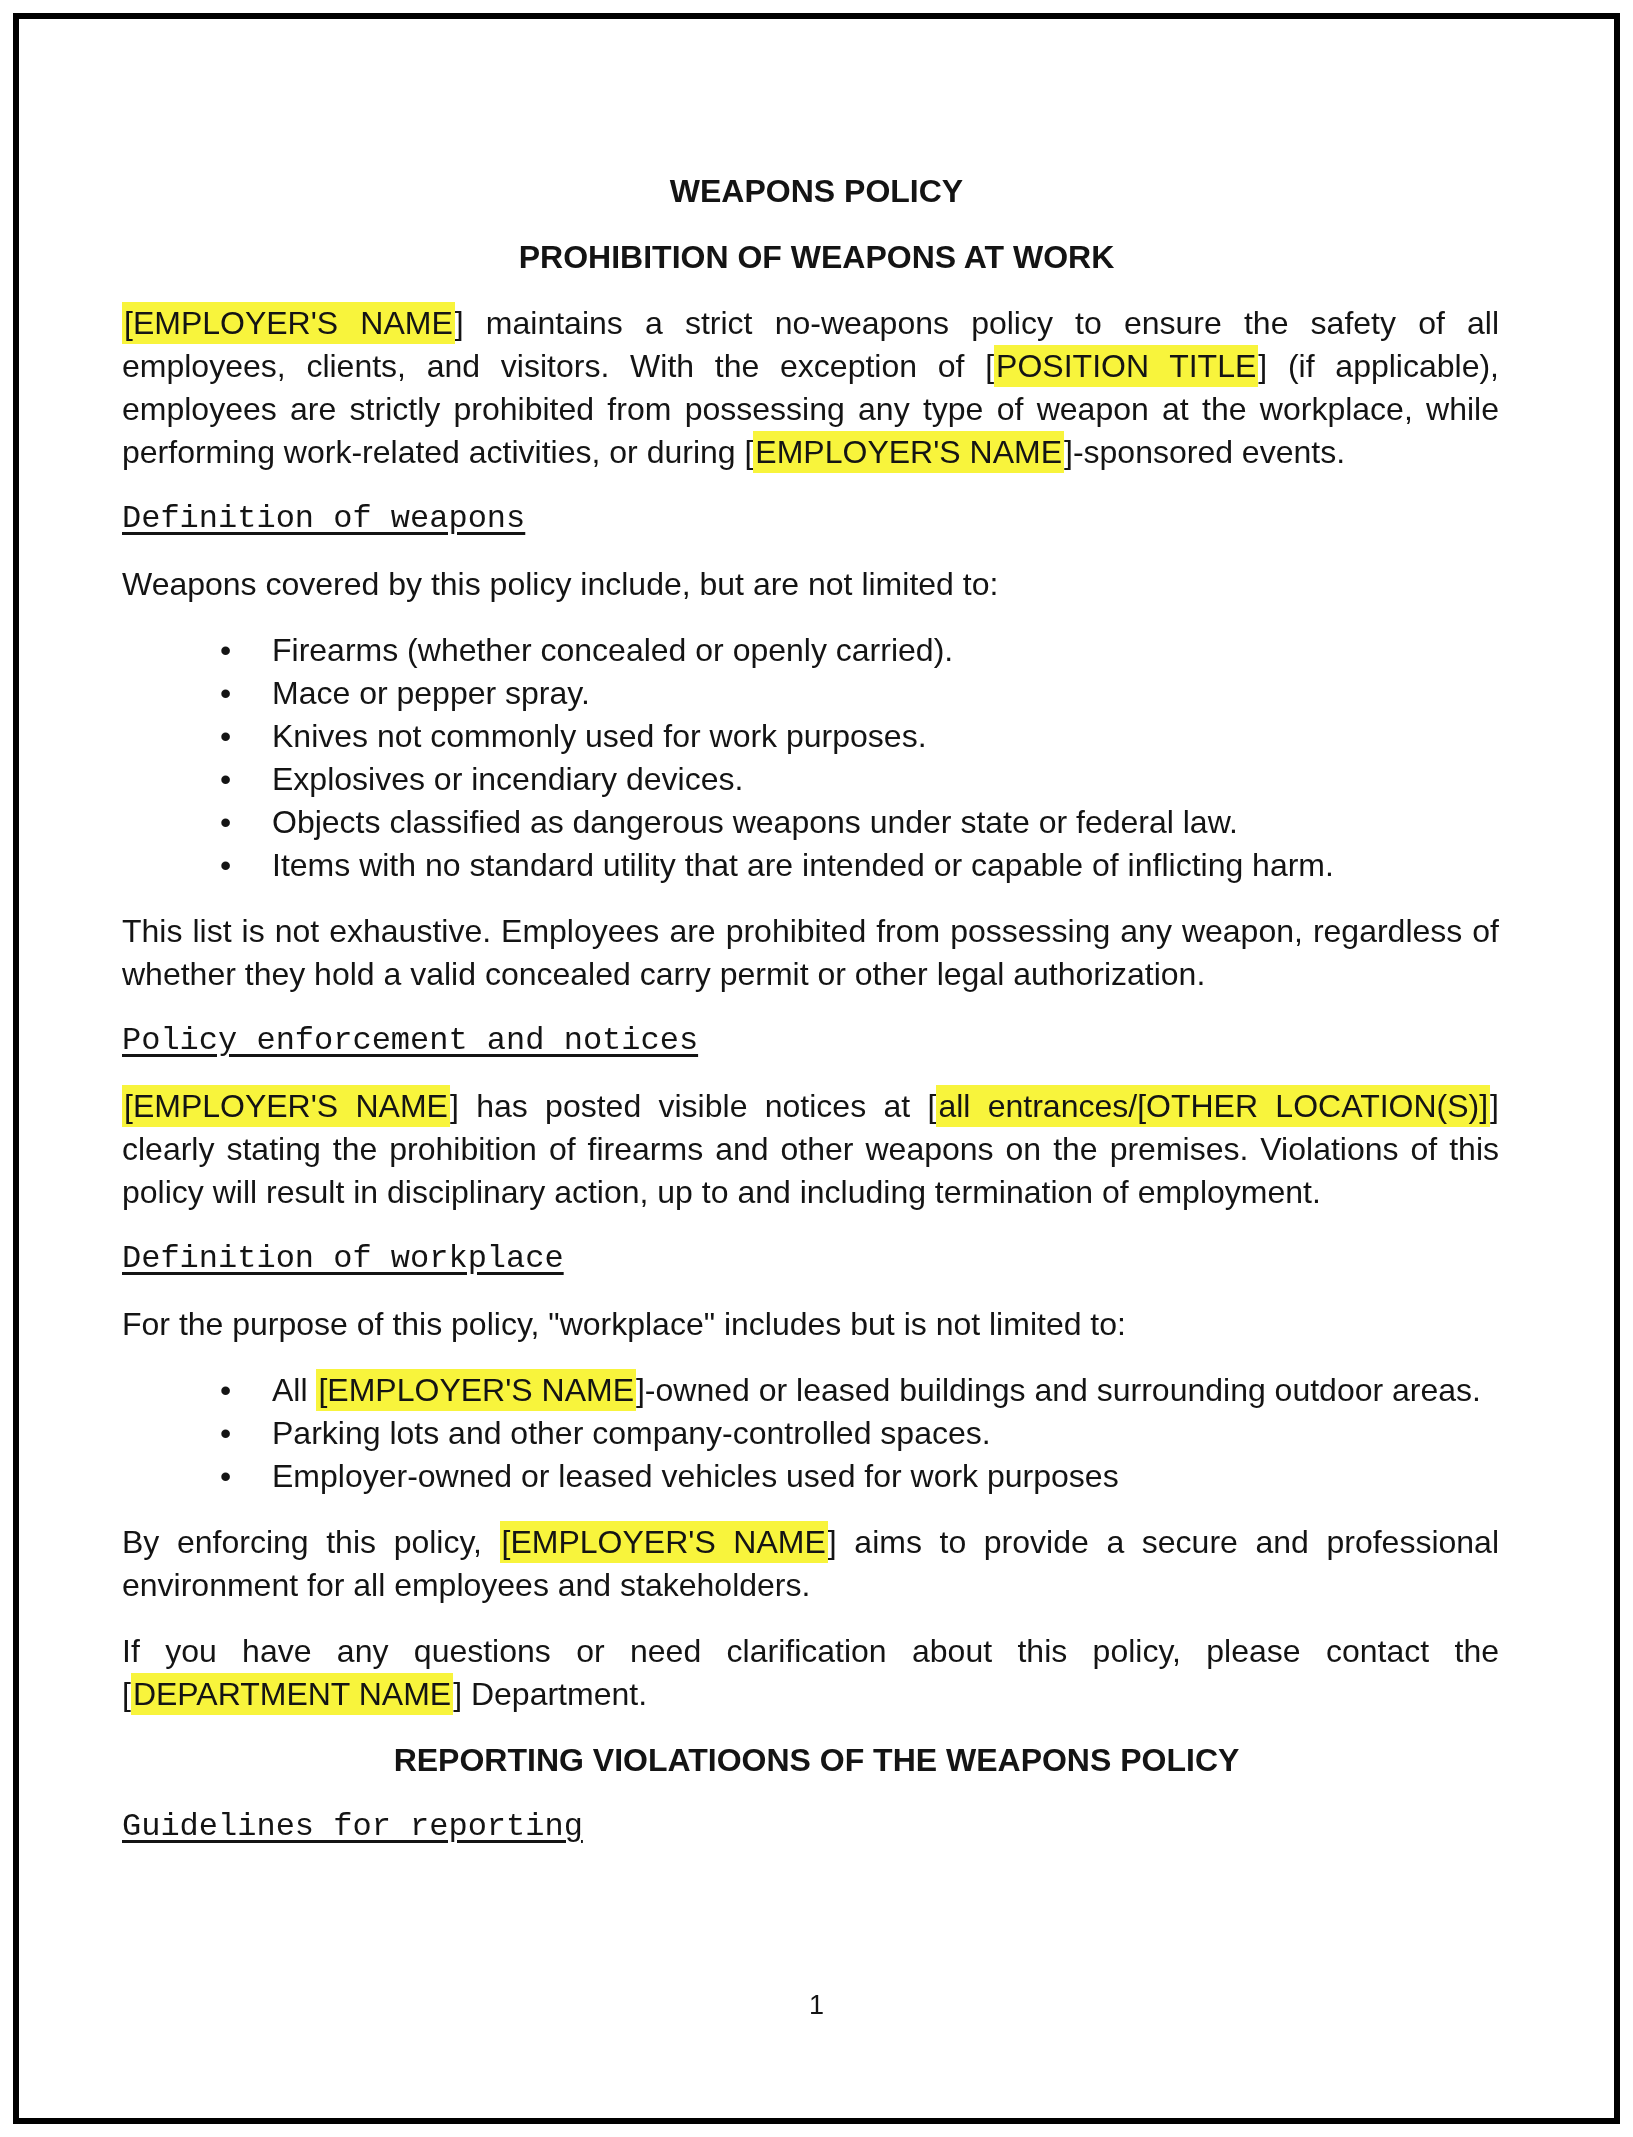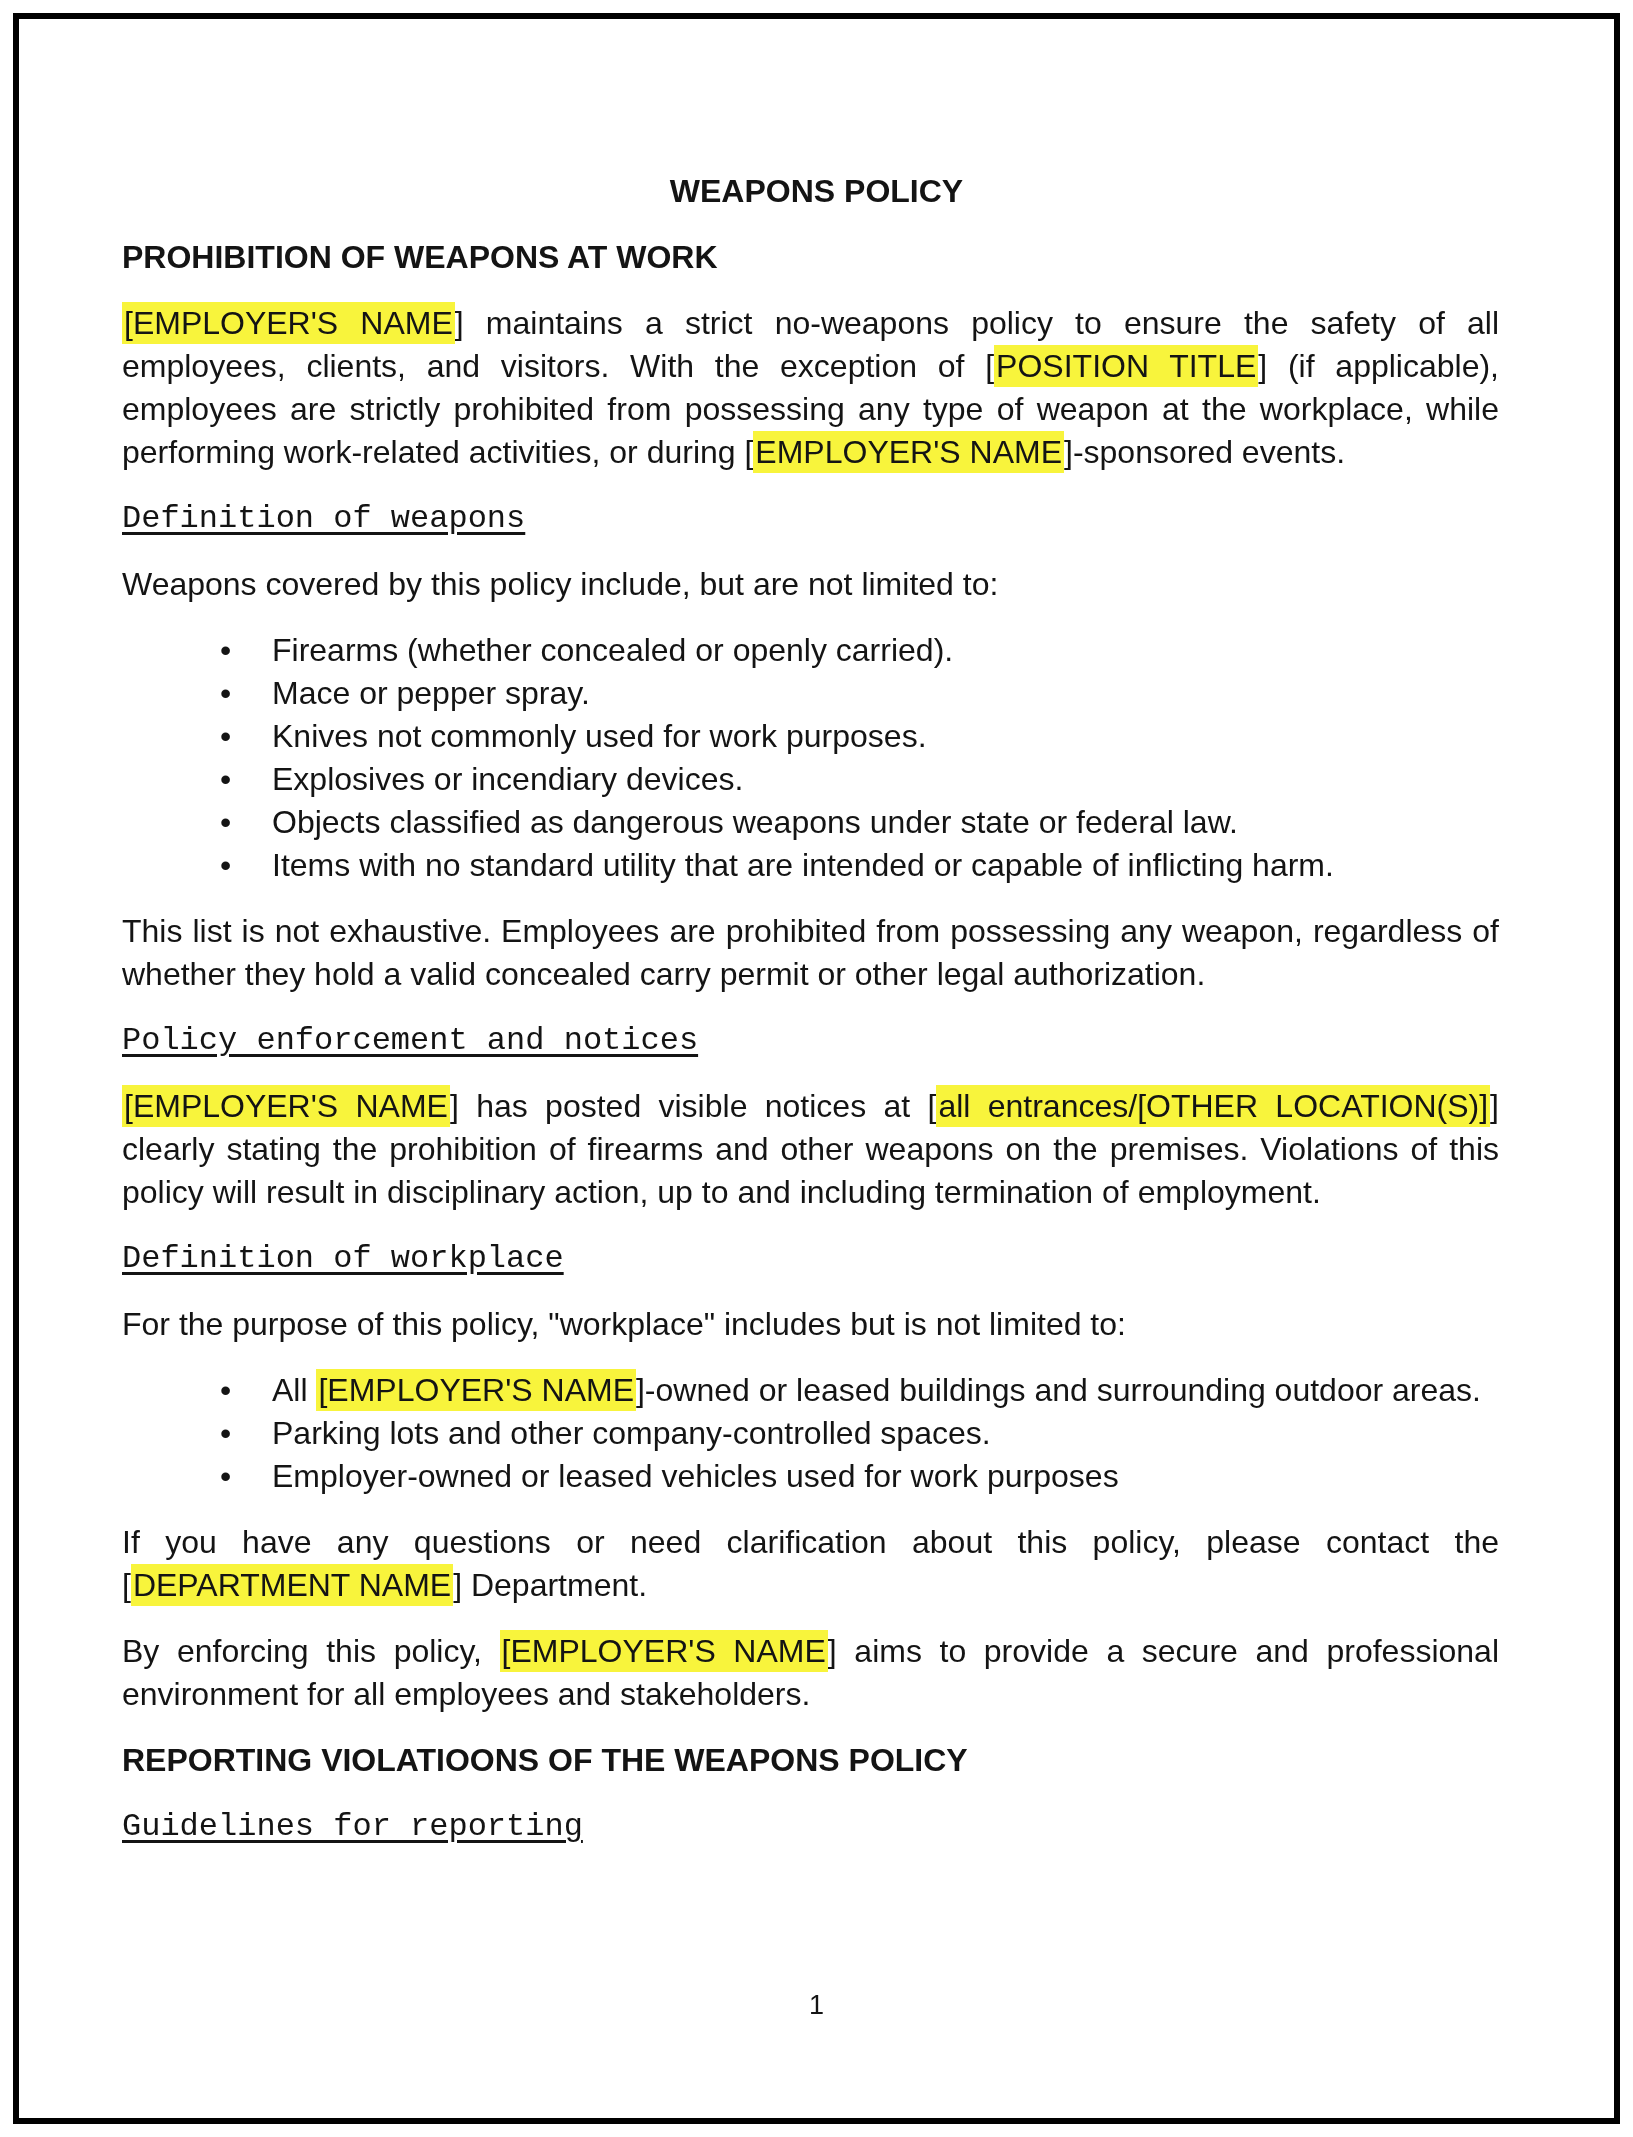"PROHIBITION OF WEAPONS AT WORK" .h-bold { text-align: none -> center }
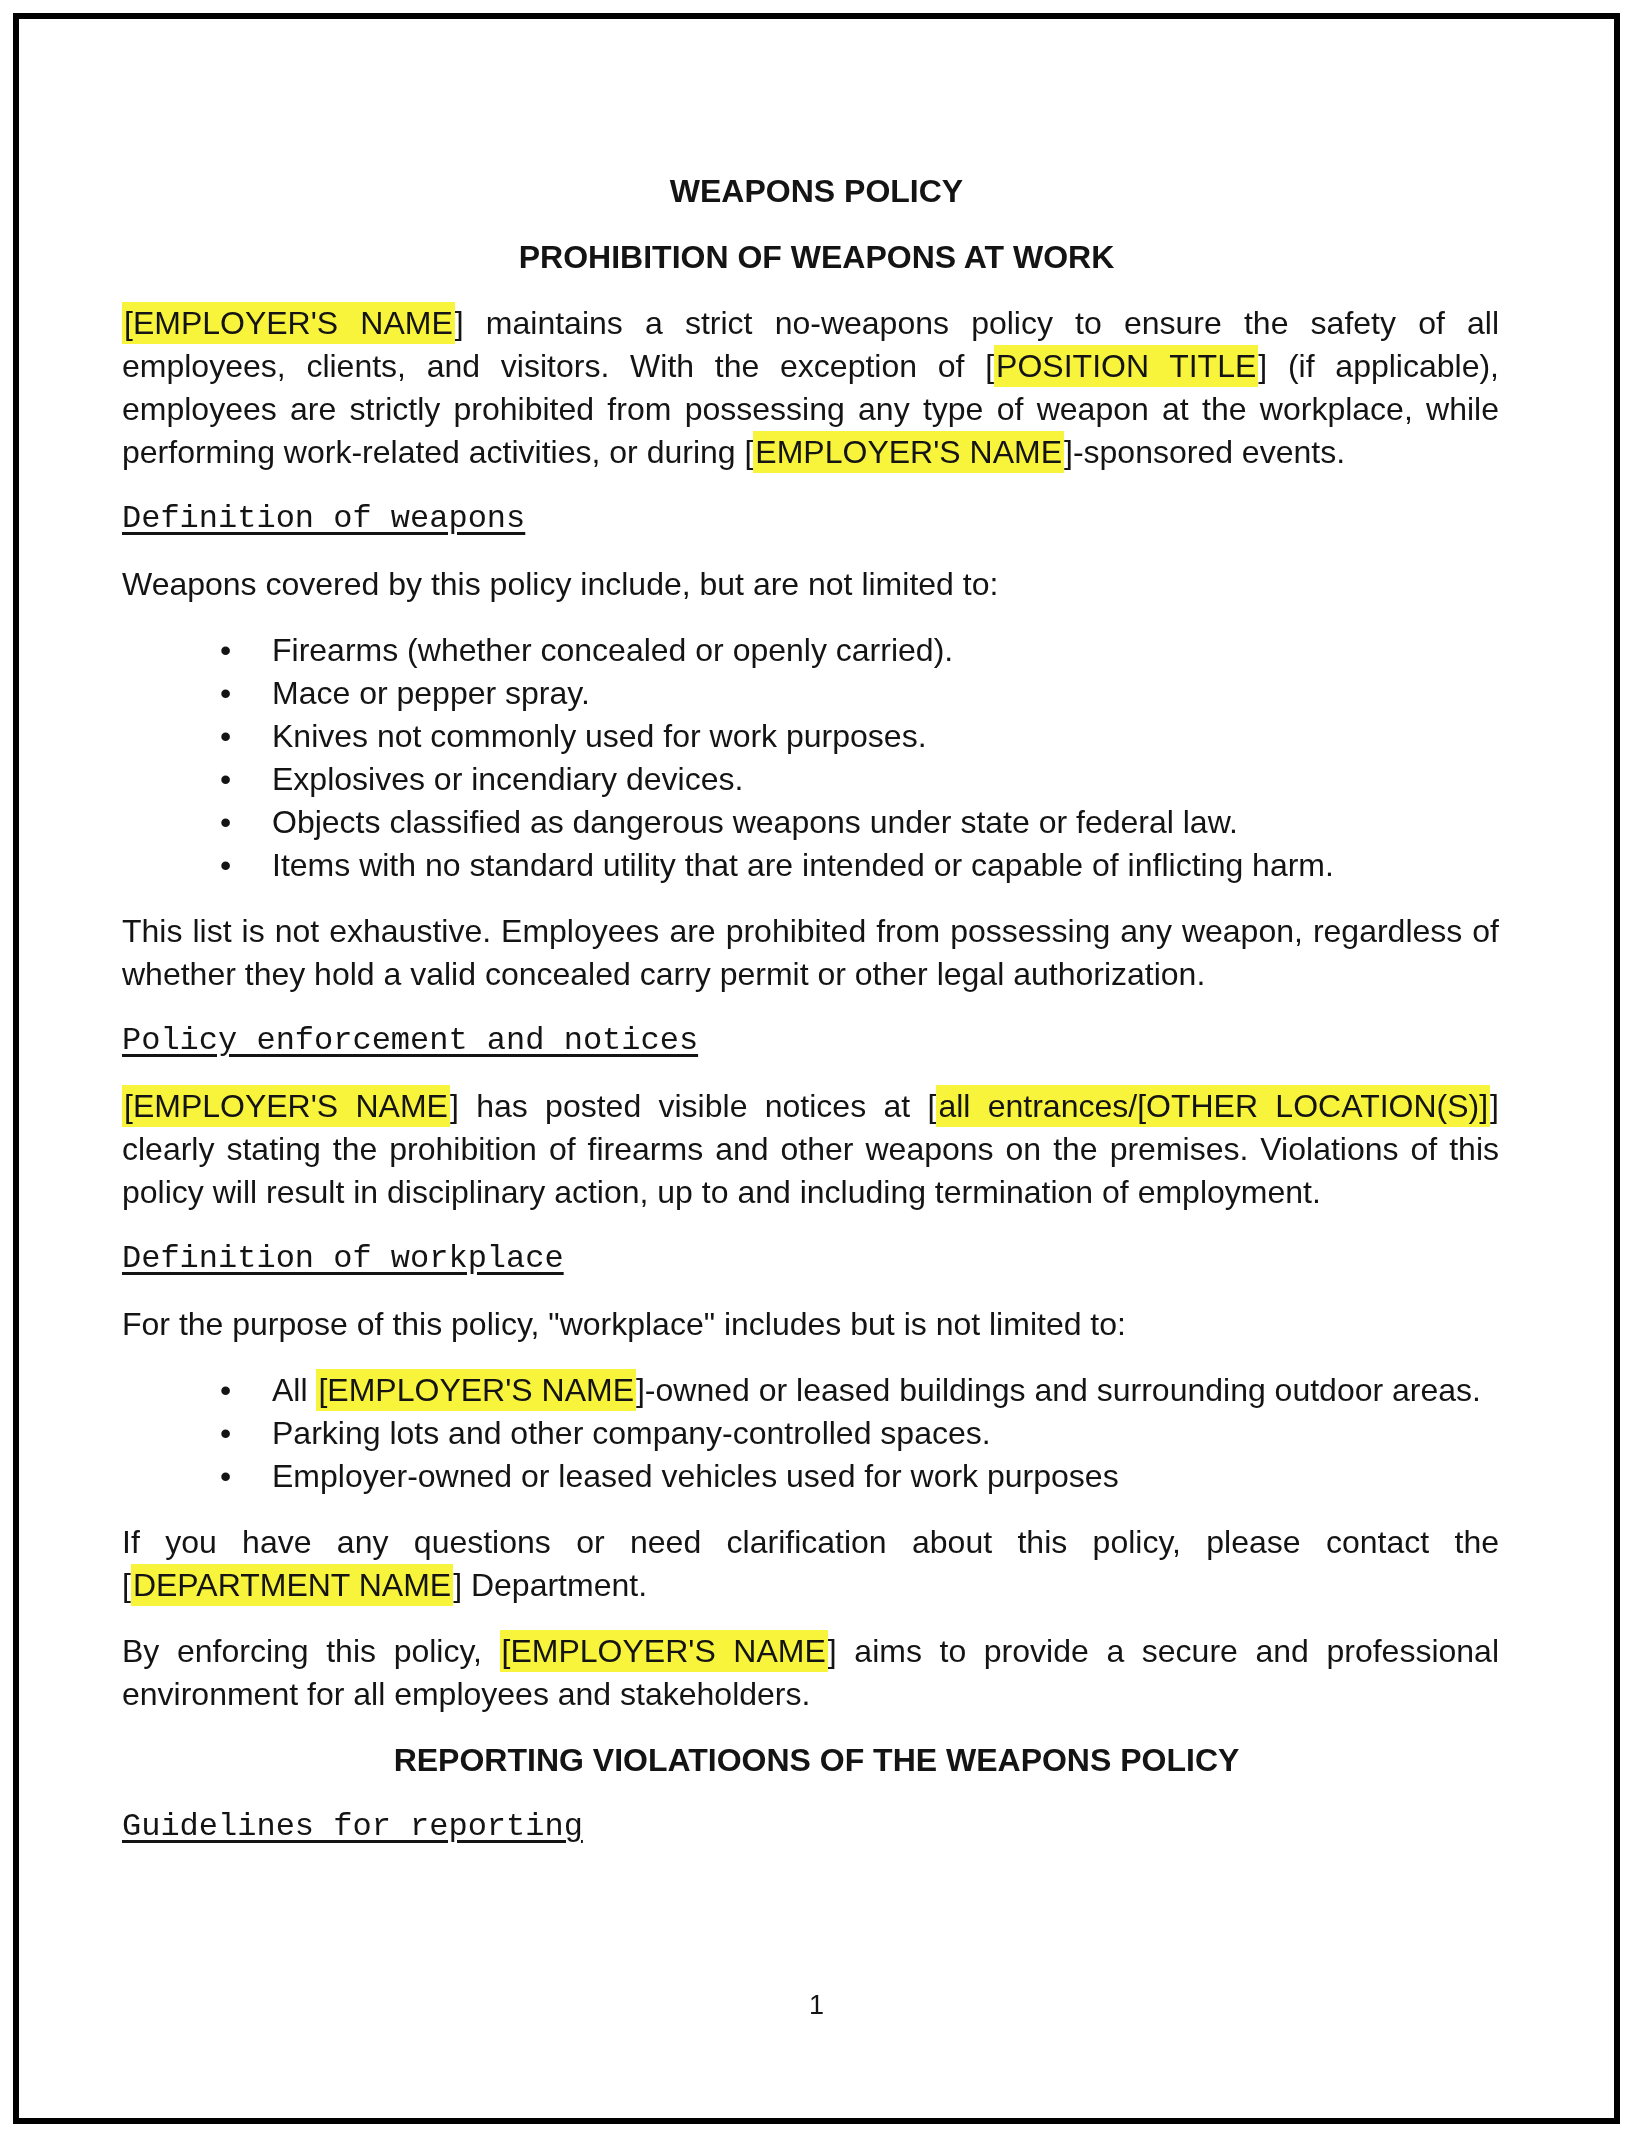"If you have any questions" p.para { order: before "By enforcing this policy, [EMPLOYER'S" -> after "By enforcing this policy, [EMPLOYER'S" }
